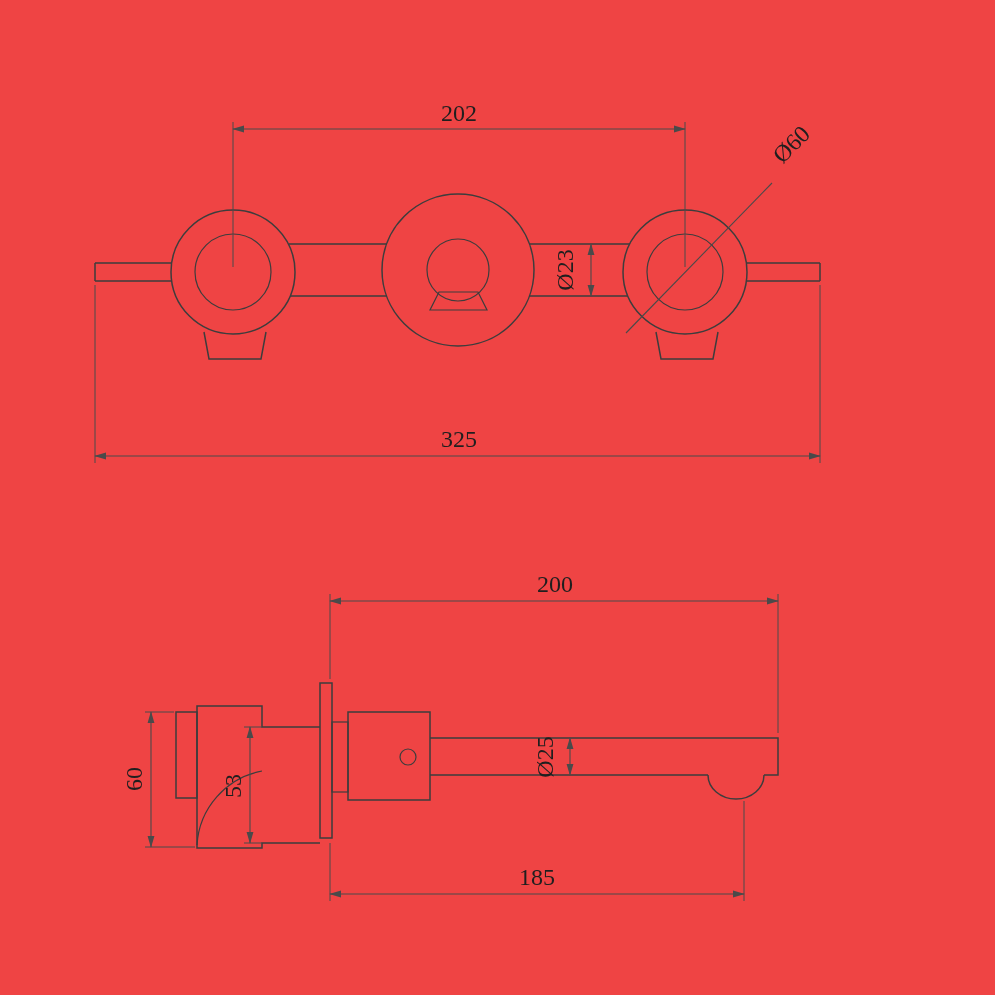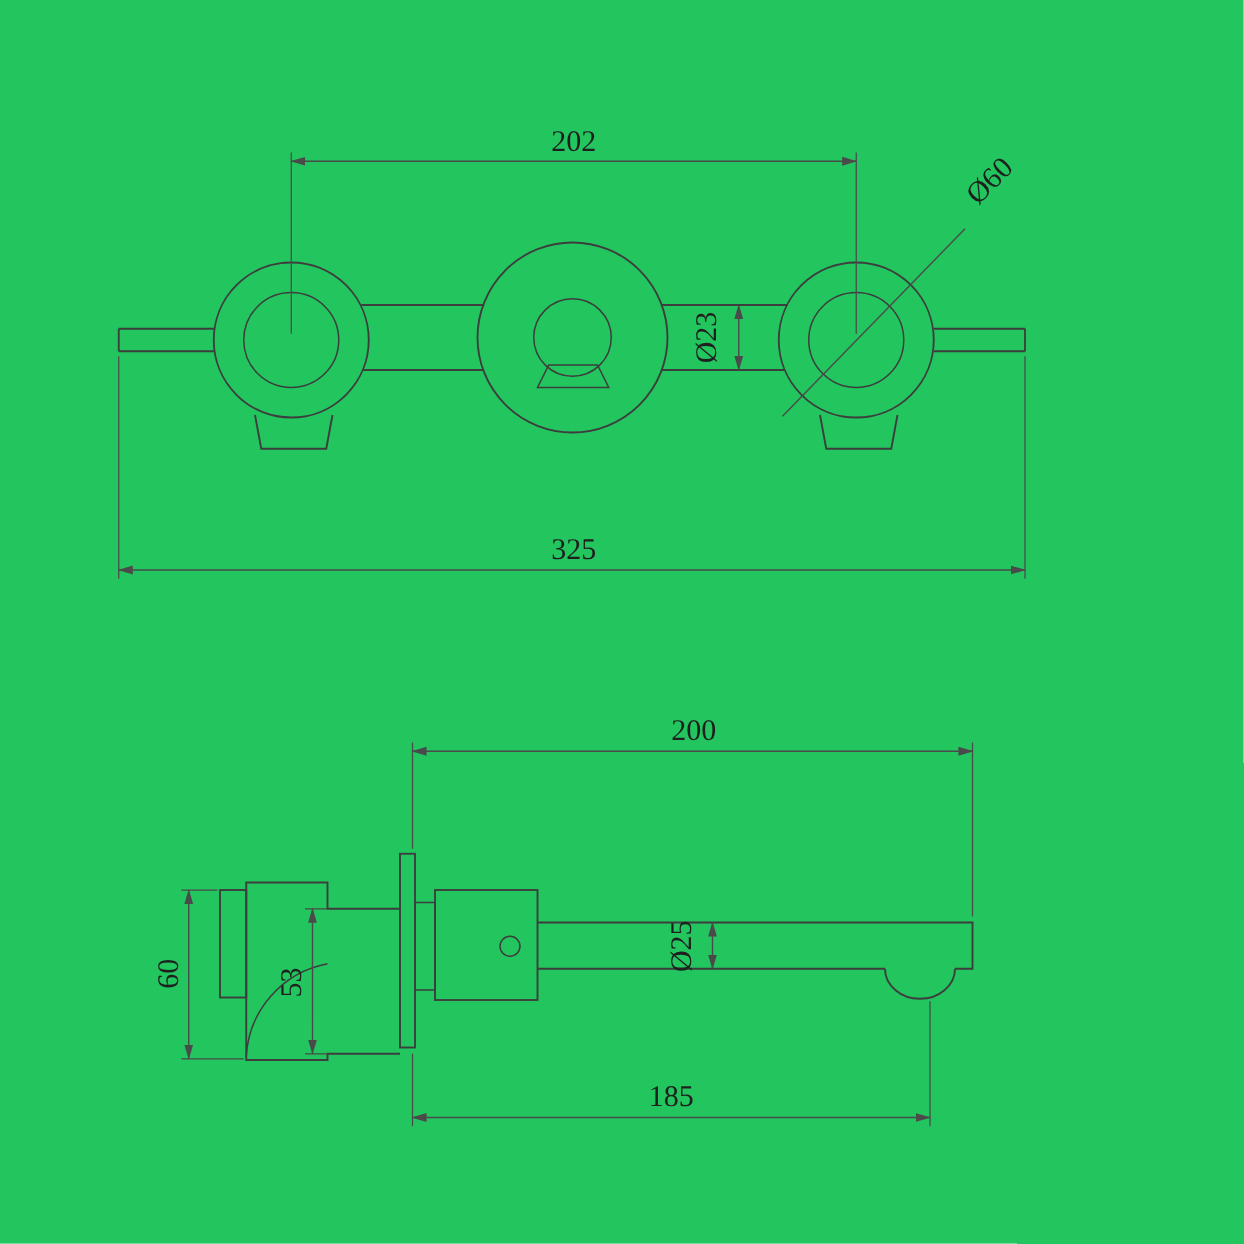"202" #canvas { background: #22c55e -> #ef4444 }
